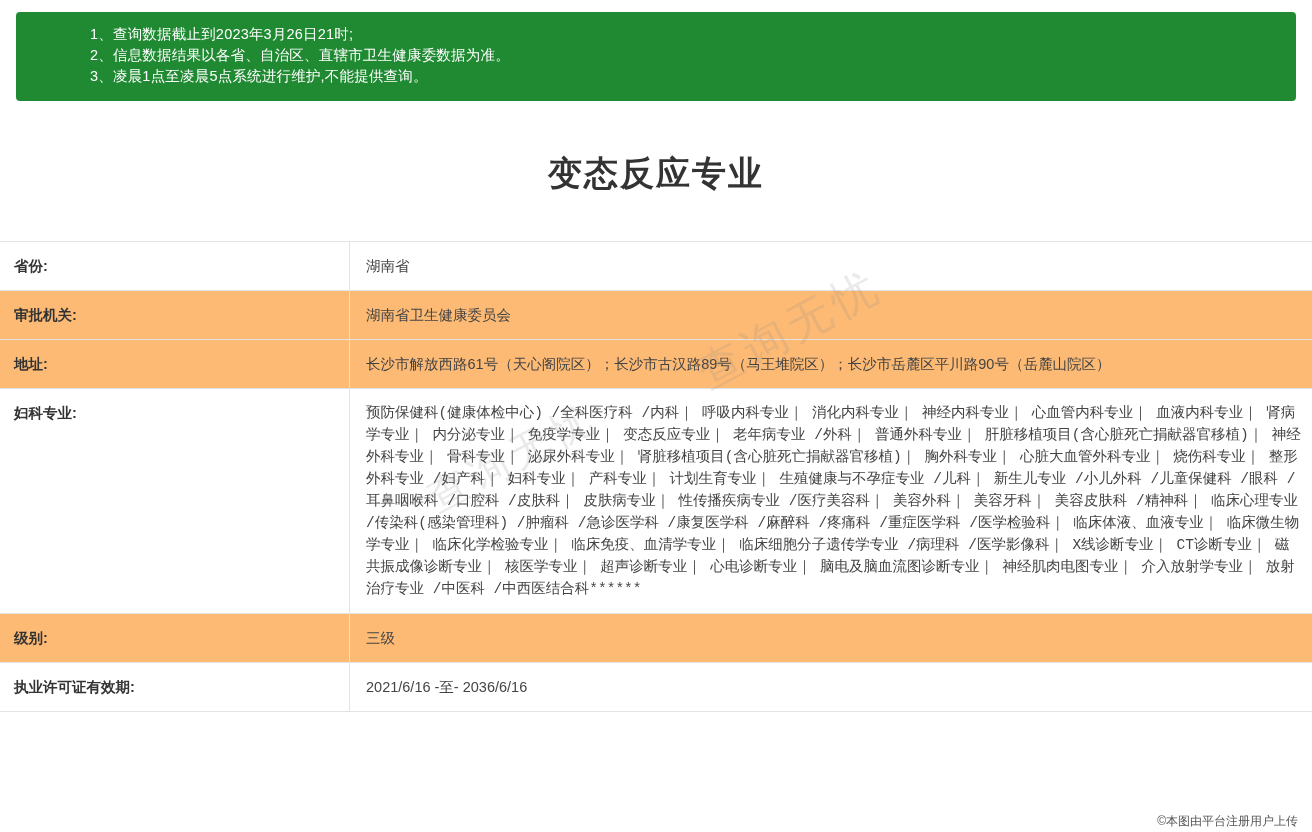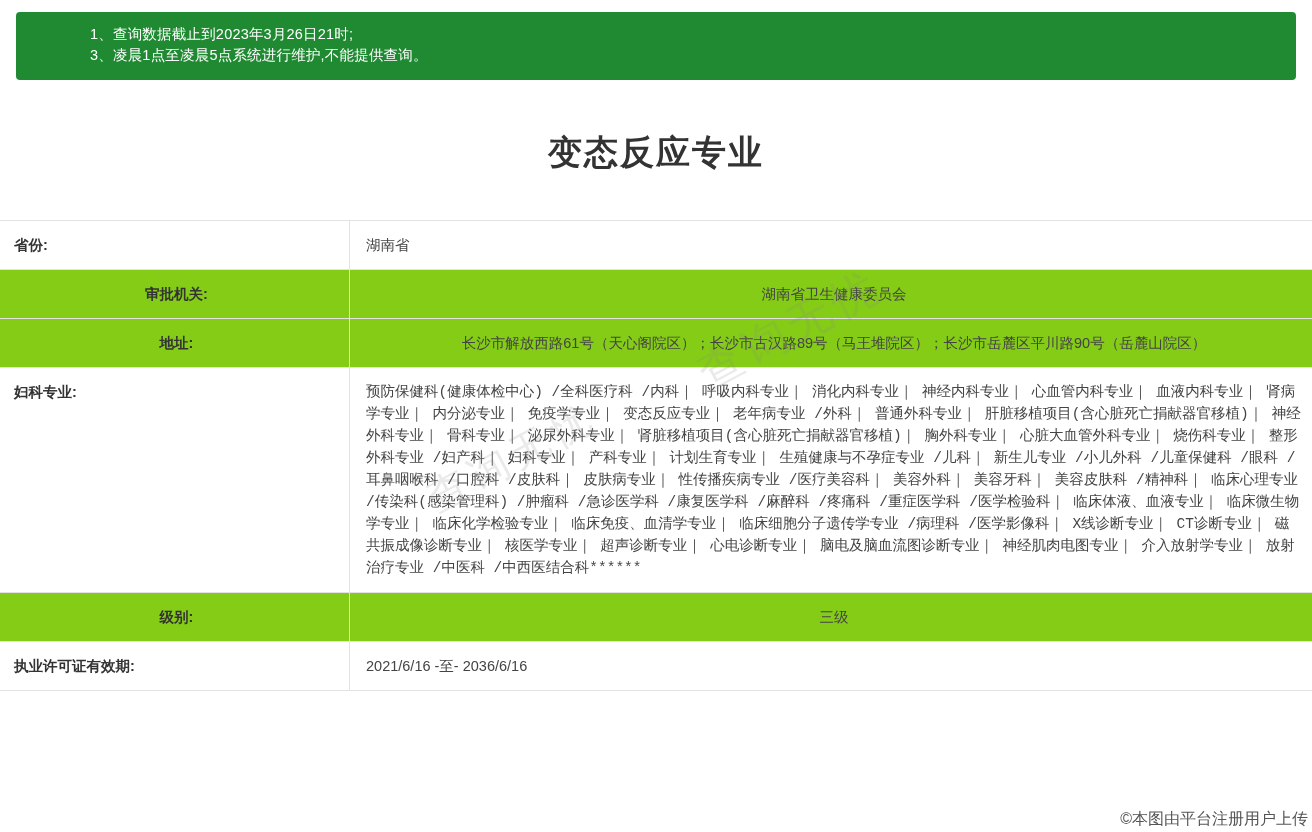"2、信息数据结果以各省、自治区、直辖市卫生健康委数据为准。" div.notice-line { html: none -> <div>2、信息数据结果以各省、自治区、直辖市卫生健康委数据为准。</div> }
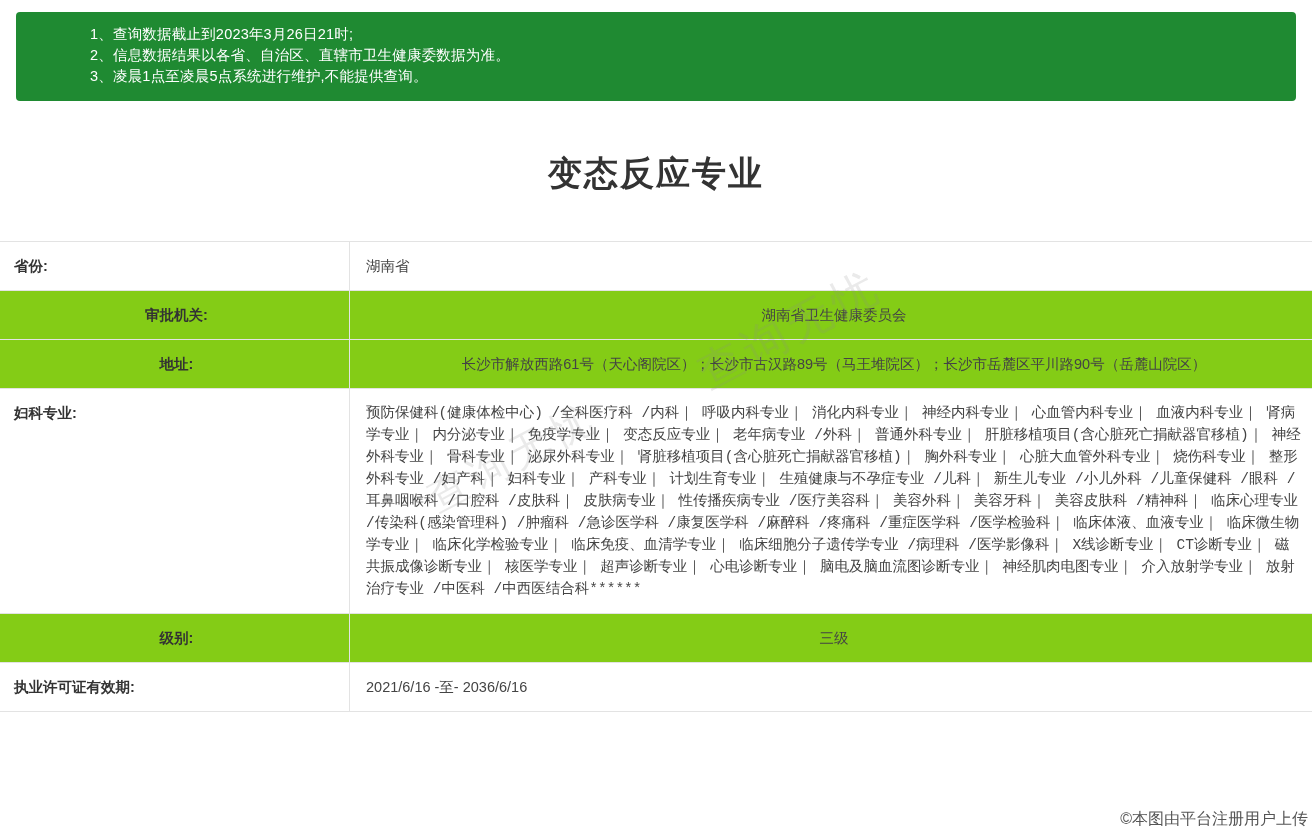"审批机关:" tr.alt { background: #84cc16 -> #fdba74; text-align: center -> none }
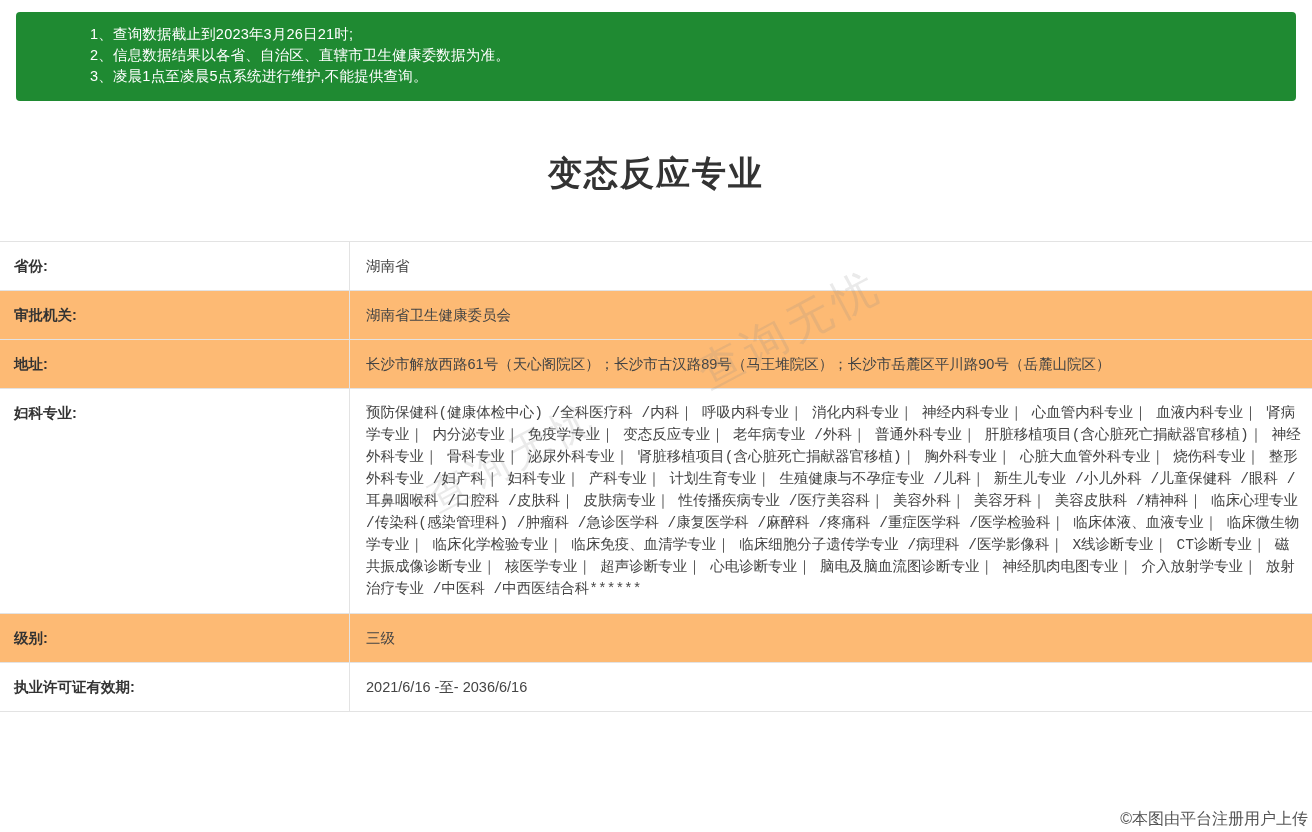"©本图由平台注册用户上传" .footer-note { font-size: 16px -> 12px; right: 4px -> 14px }
